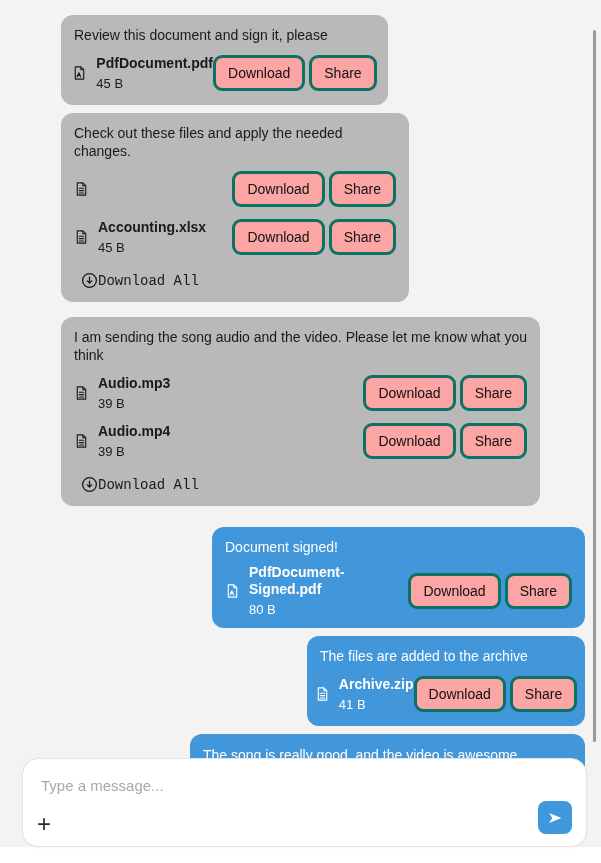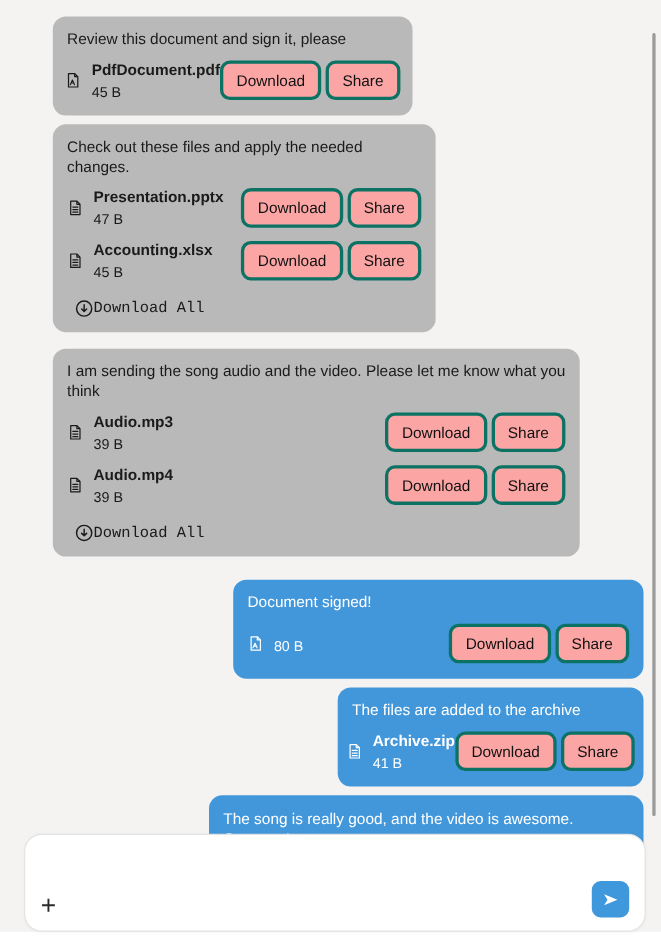"Review this document and sign" .chat { left: 0 -> 13px }
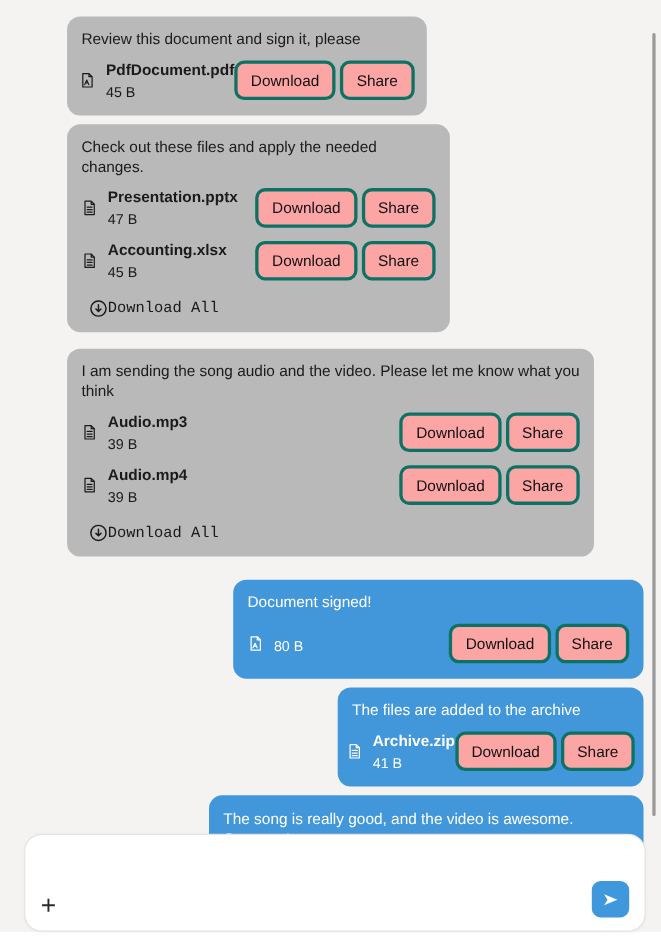"Presentation.pptx" div.file-meta { html: <div> <div>Presentation.pptx</div> <div>47 B</div> </div> -> none }
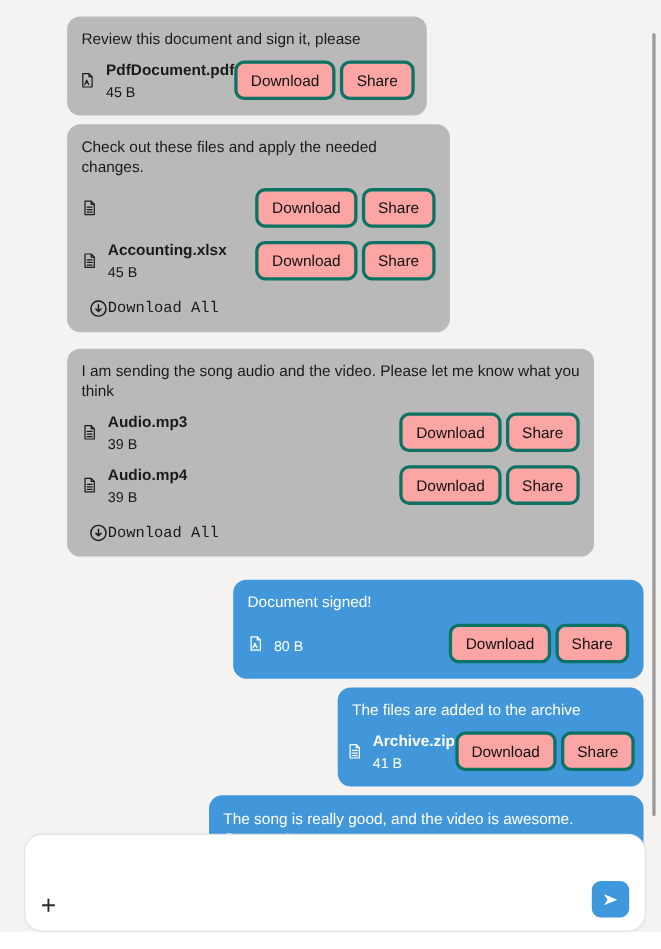"PdfDocument-Signed.pdf" div.file-name { html: none -> <div>PdfDocument-Signed.pdf</div> }
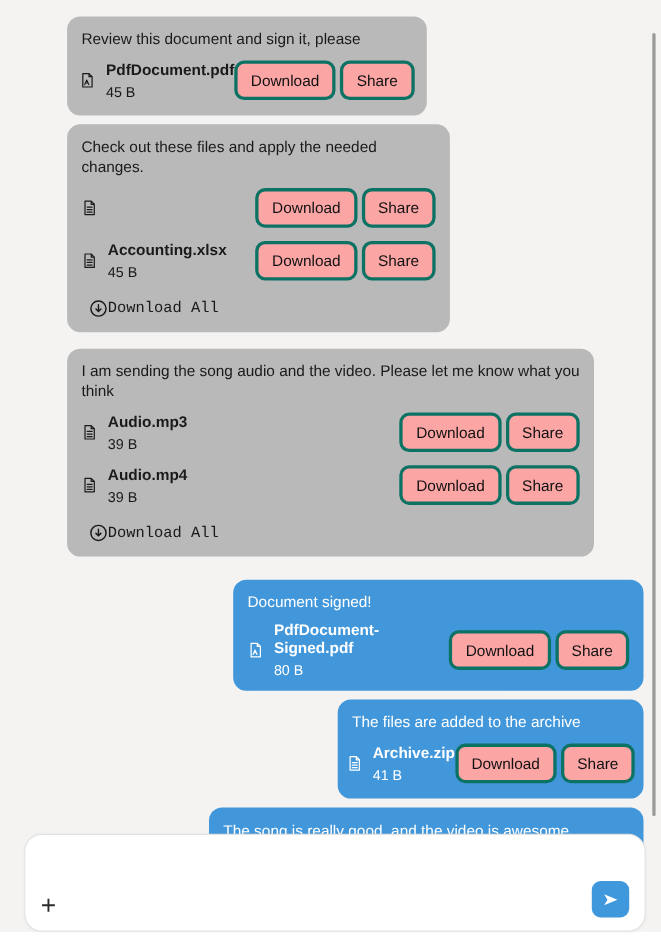"Type a message..." textarea { html: none -> <textarea></textarea> }
